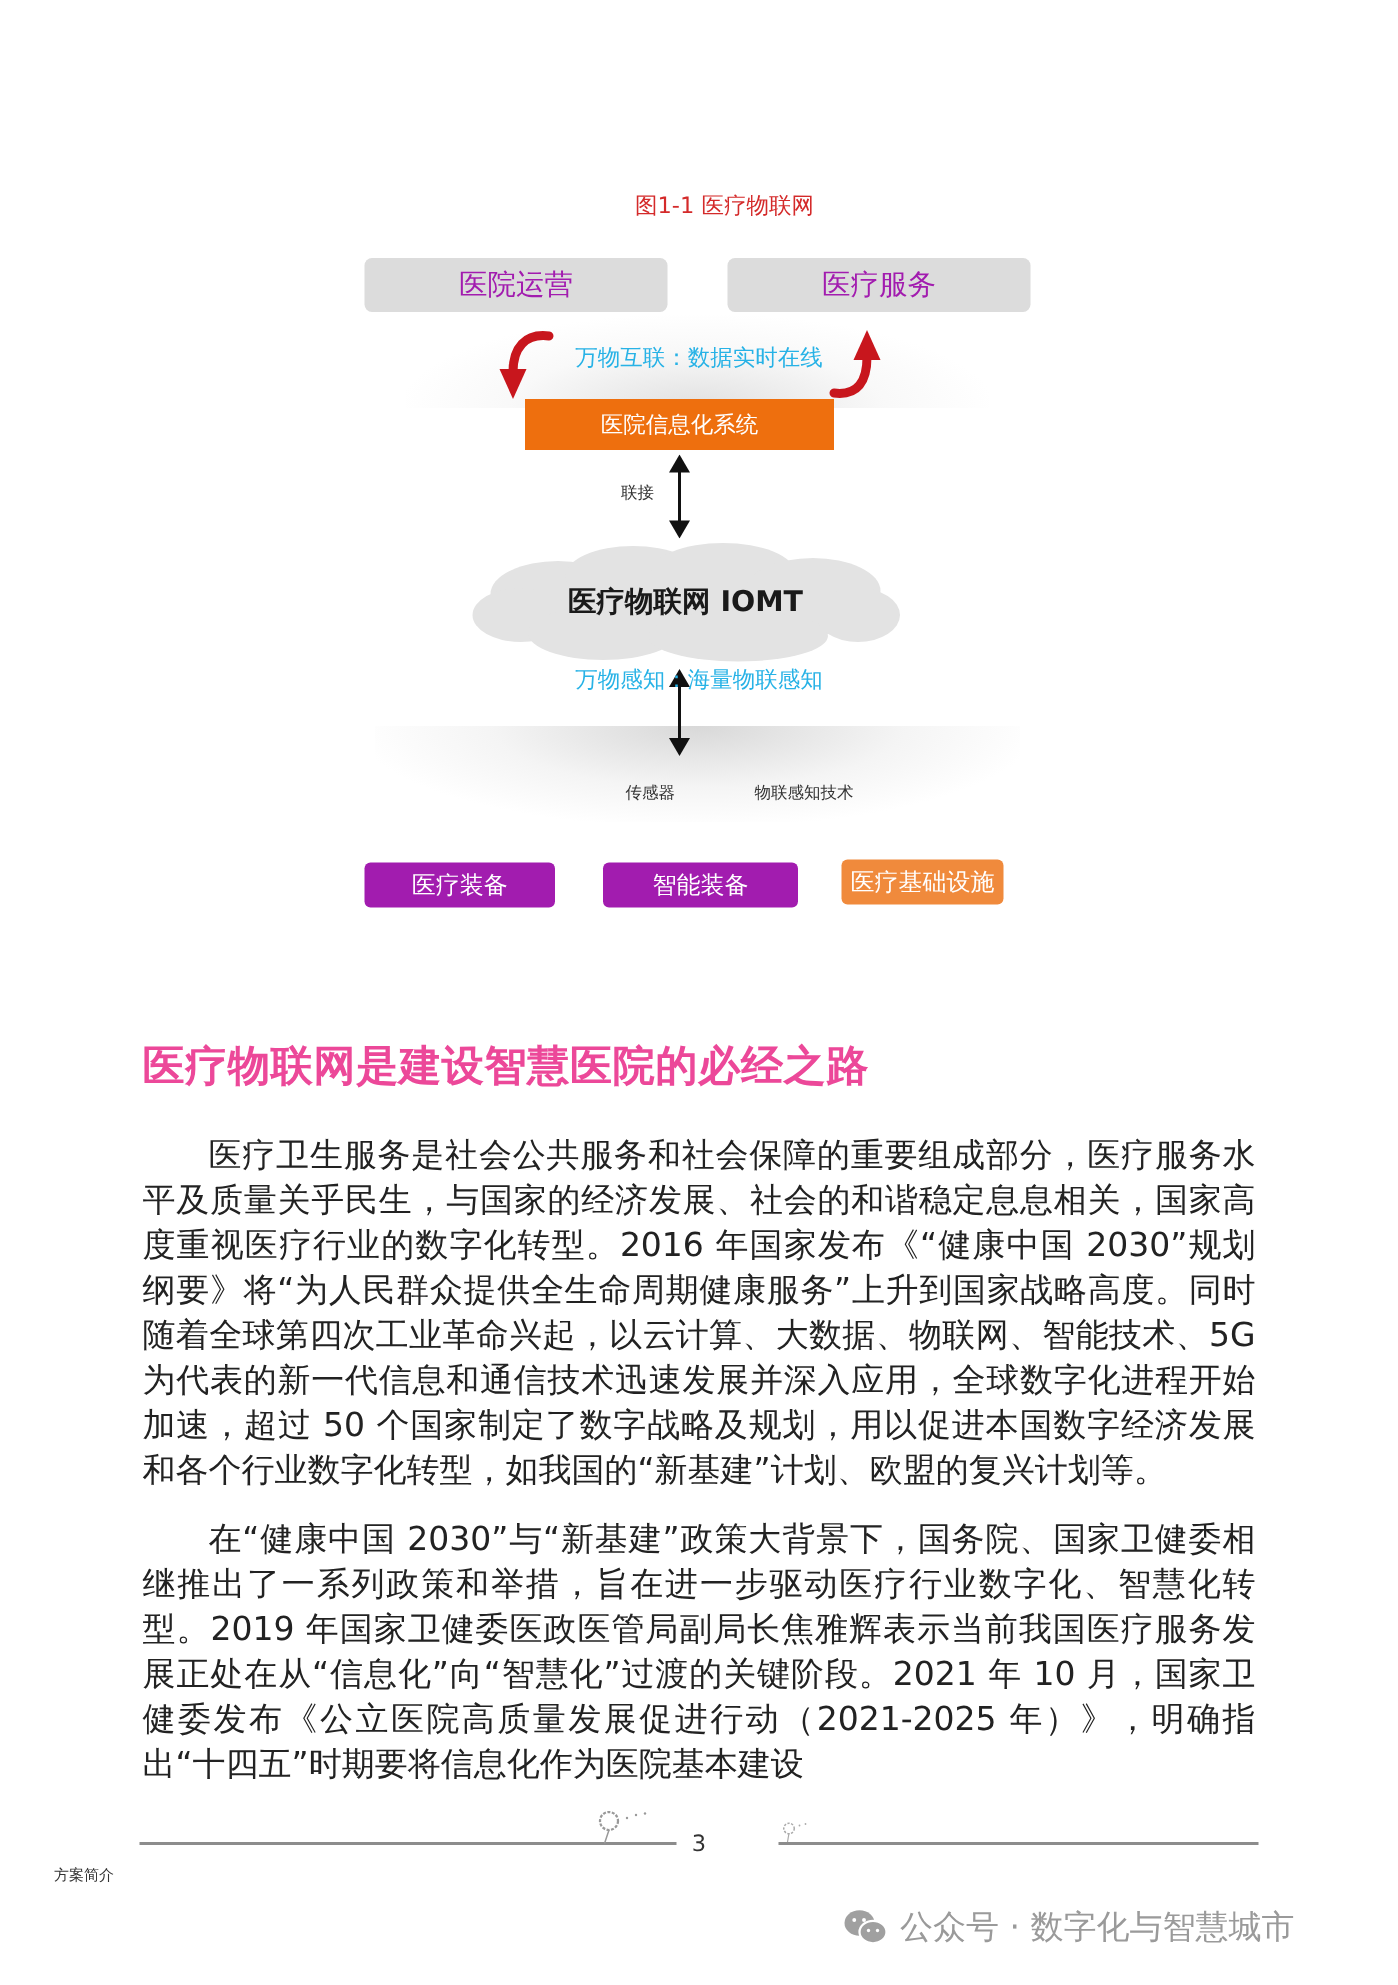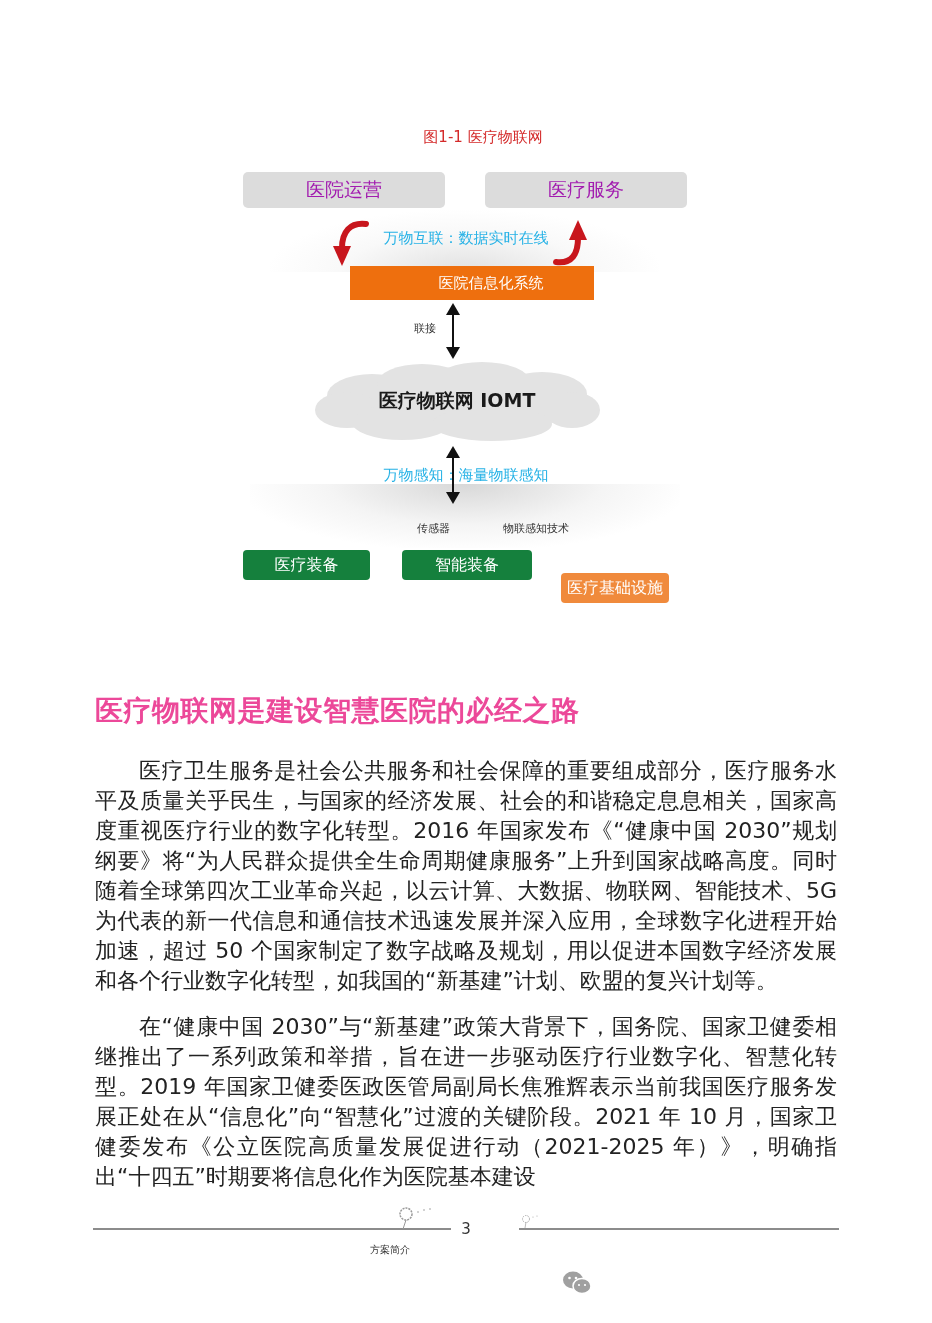"医院信息化系统" .orange-bar { padding-left: 38px -> none }
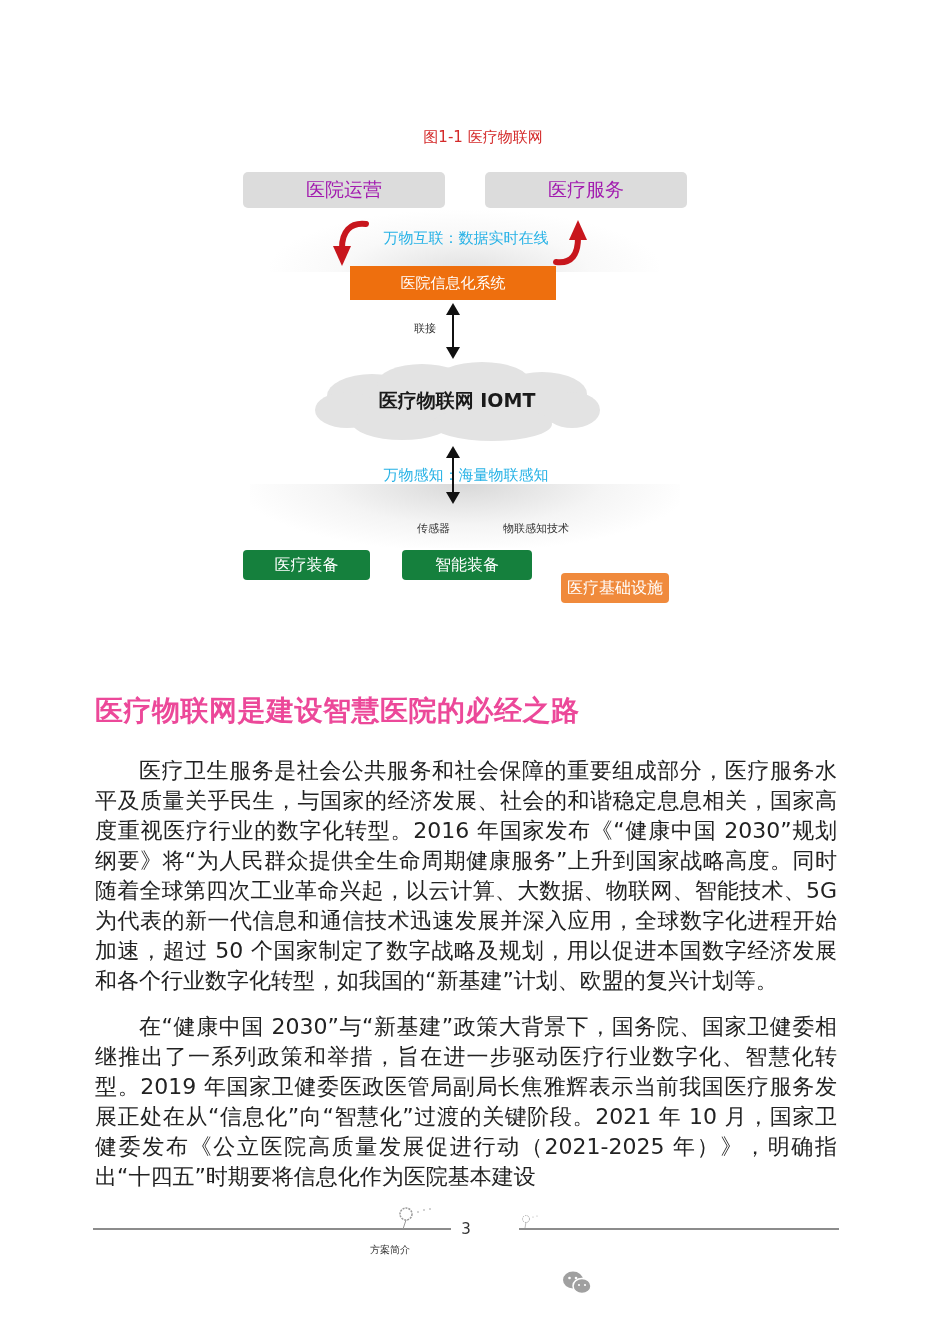"万物感知：海量物联感知" .sense-label { top: 466px -> 444px }
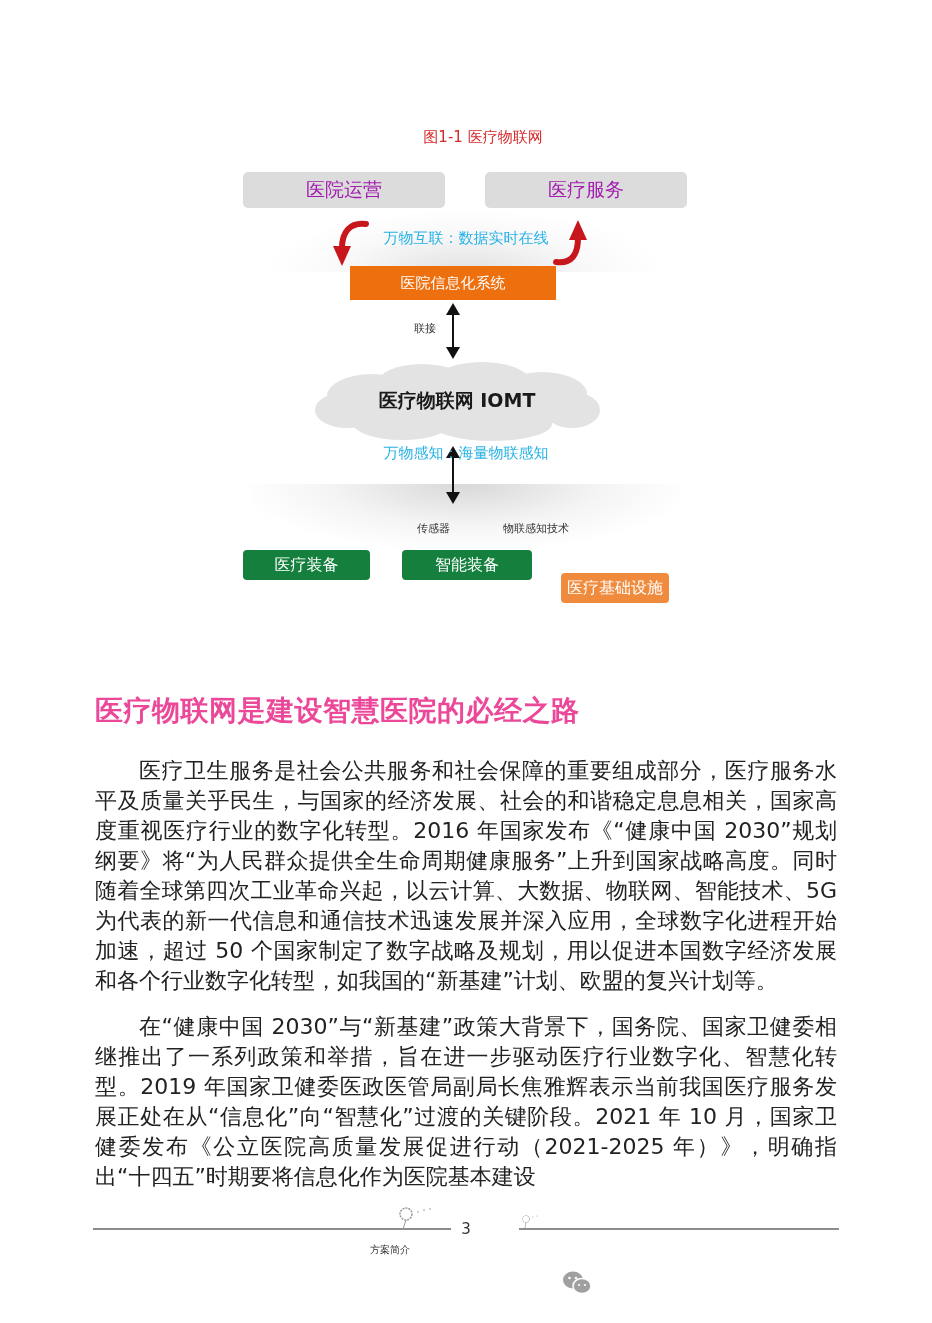"医疗装备" .bottom-box { background: #15803d -> #a21caf; top: 550px -> 575px }
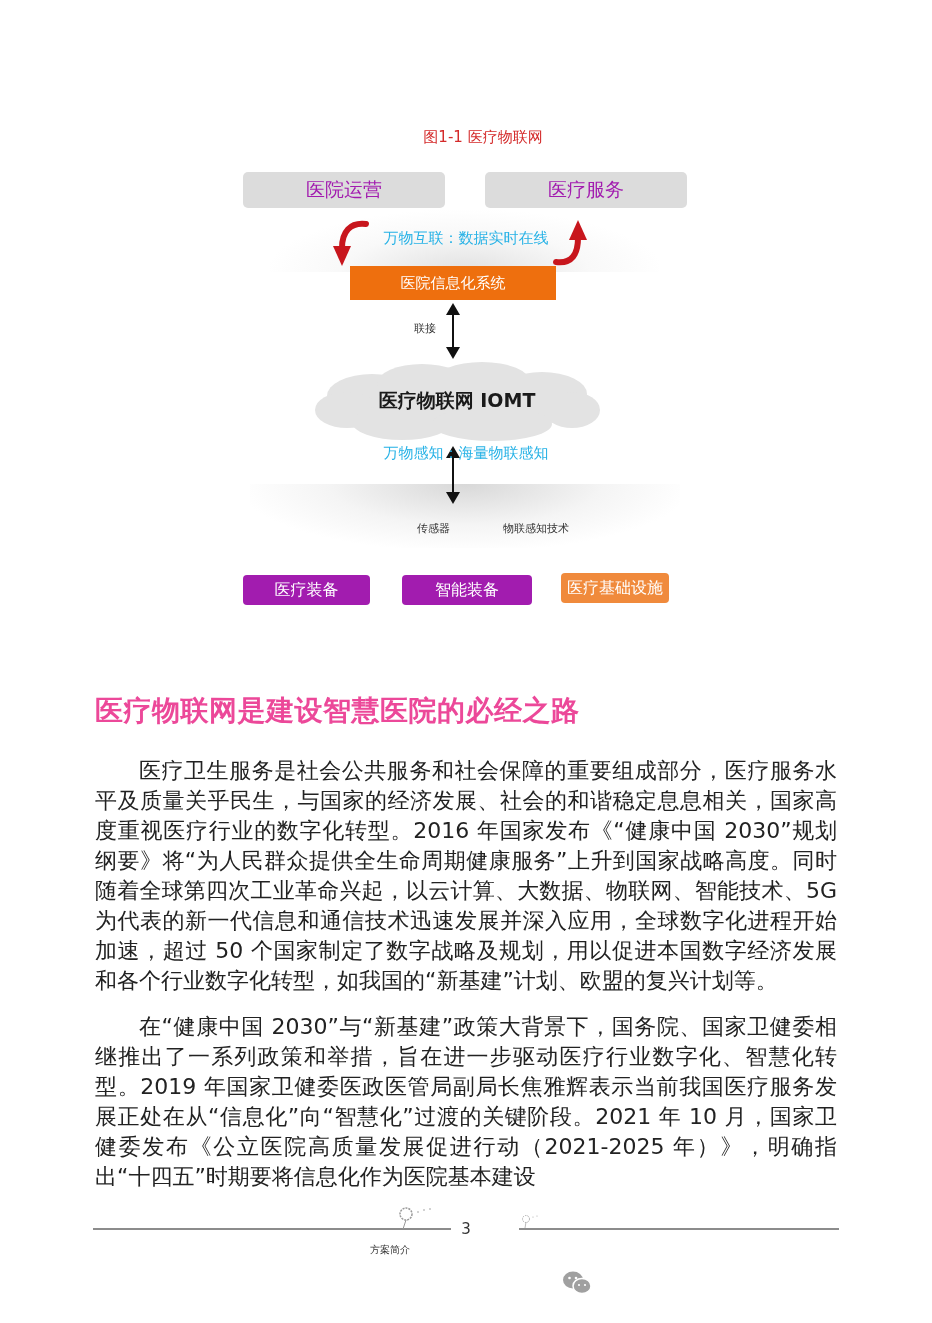"方案简介" .section-name { padding-left: none -> 36px; text-align: center -> none }
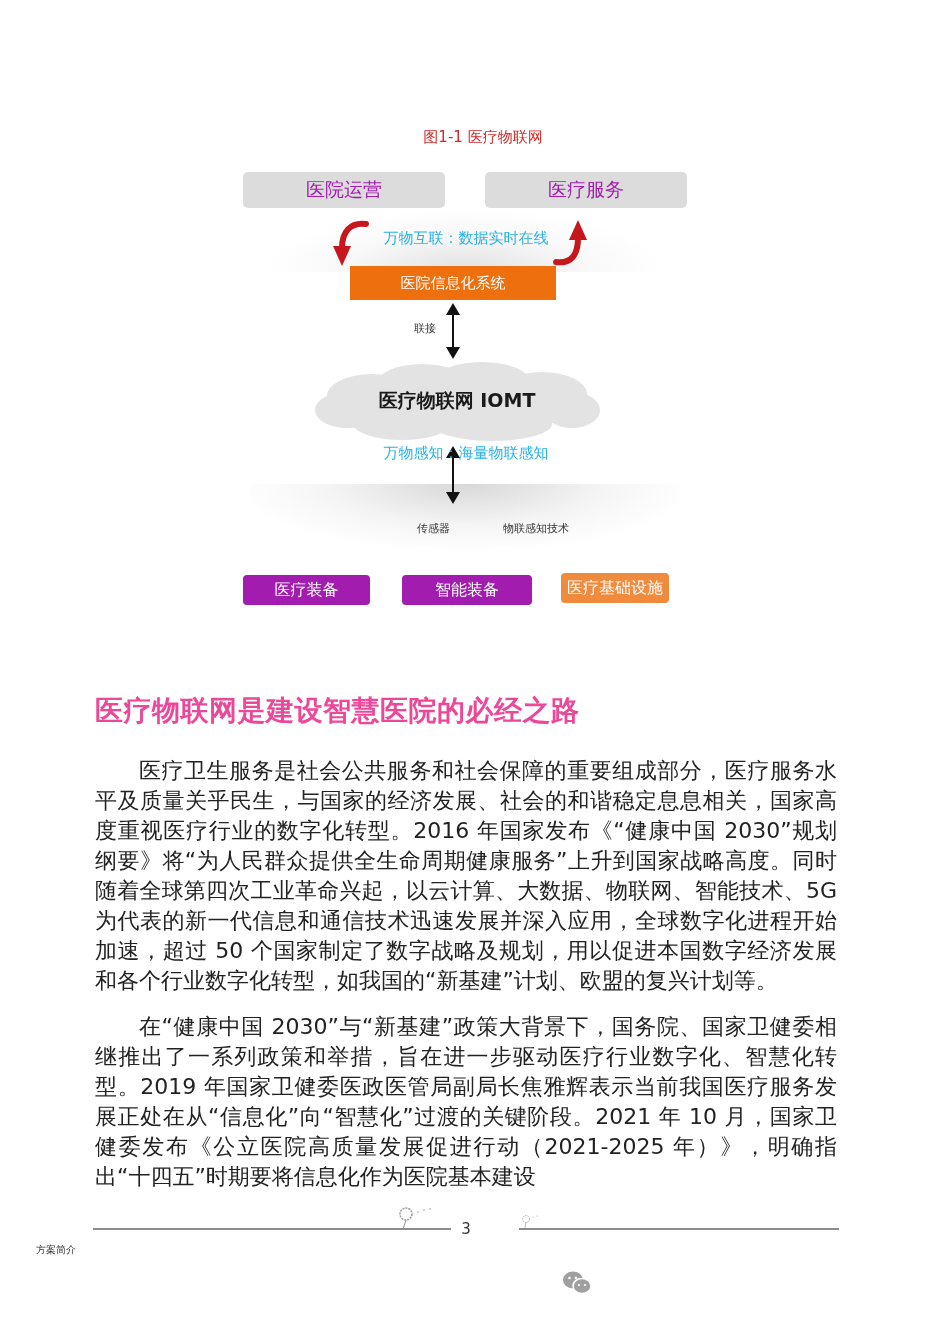"公众号 · 数字化与智慧城市" span { html: none -> <span>公众号 · 数字化与智慧城市</span> }
